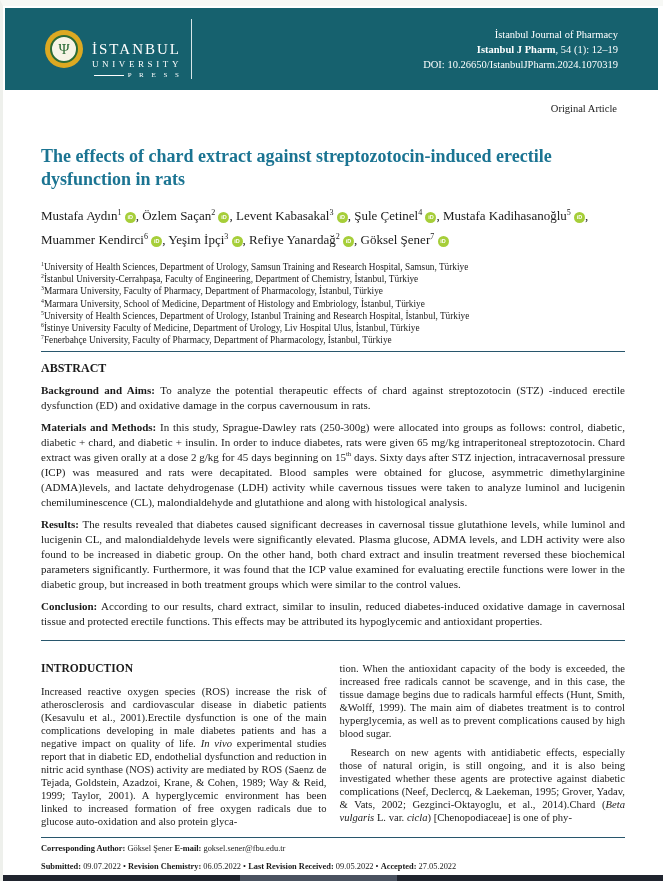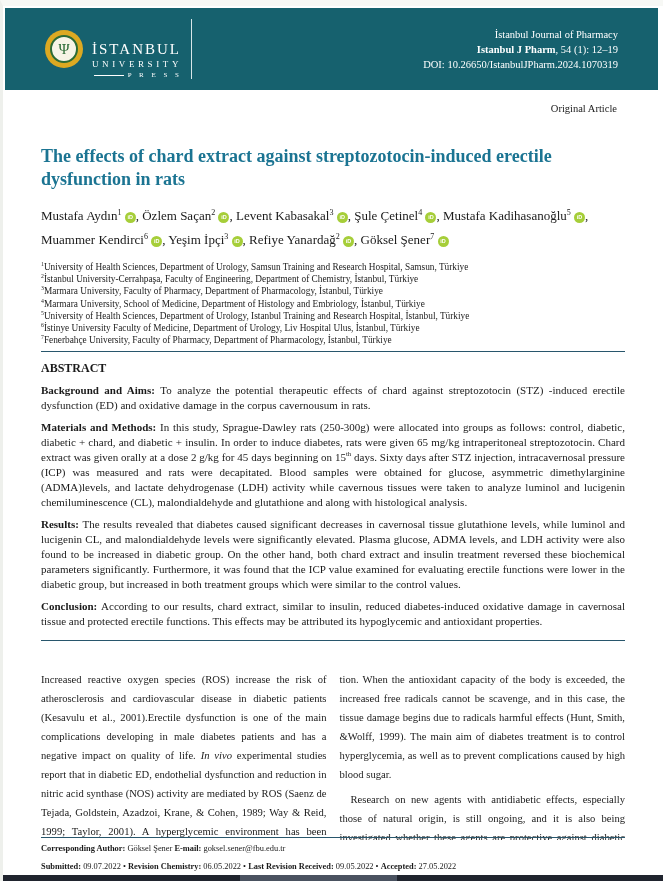"INTRODUCTION" div.intro-heading { html: none -> <div>INTRODUCTION</div> }
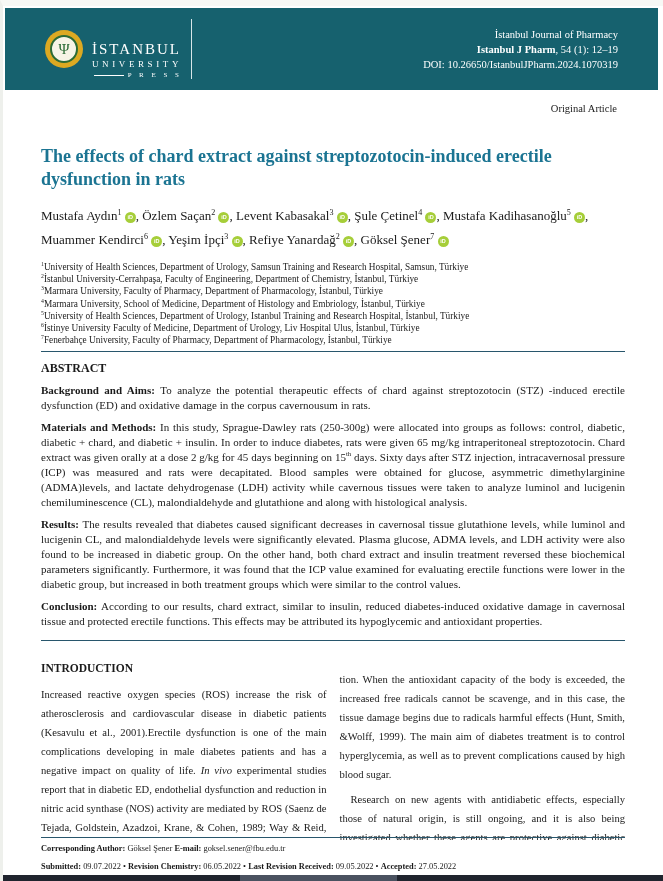"tion. When the antioxidant capacity" .col p.para { line-height: 19px -> 13px; margin: 8px 0 0 0 -> 0 0 0 0 }
